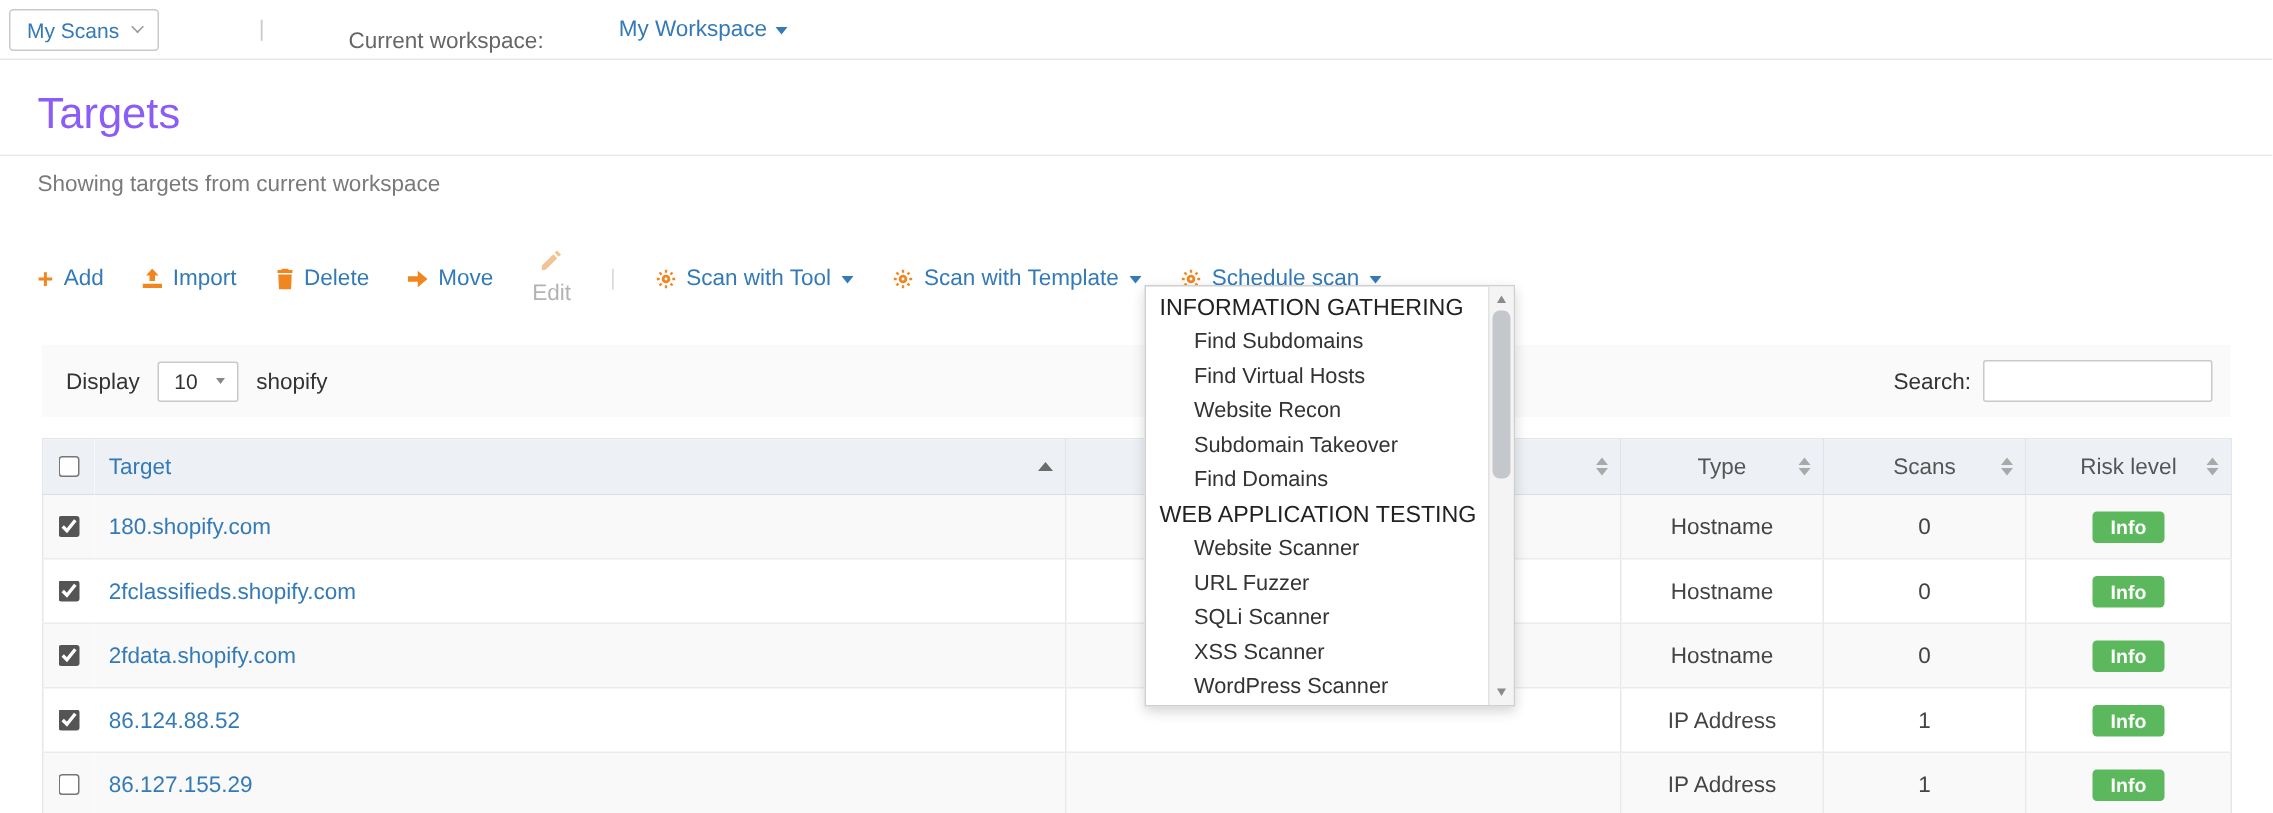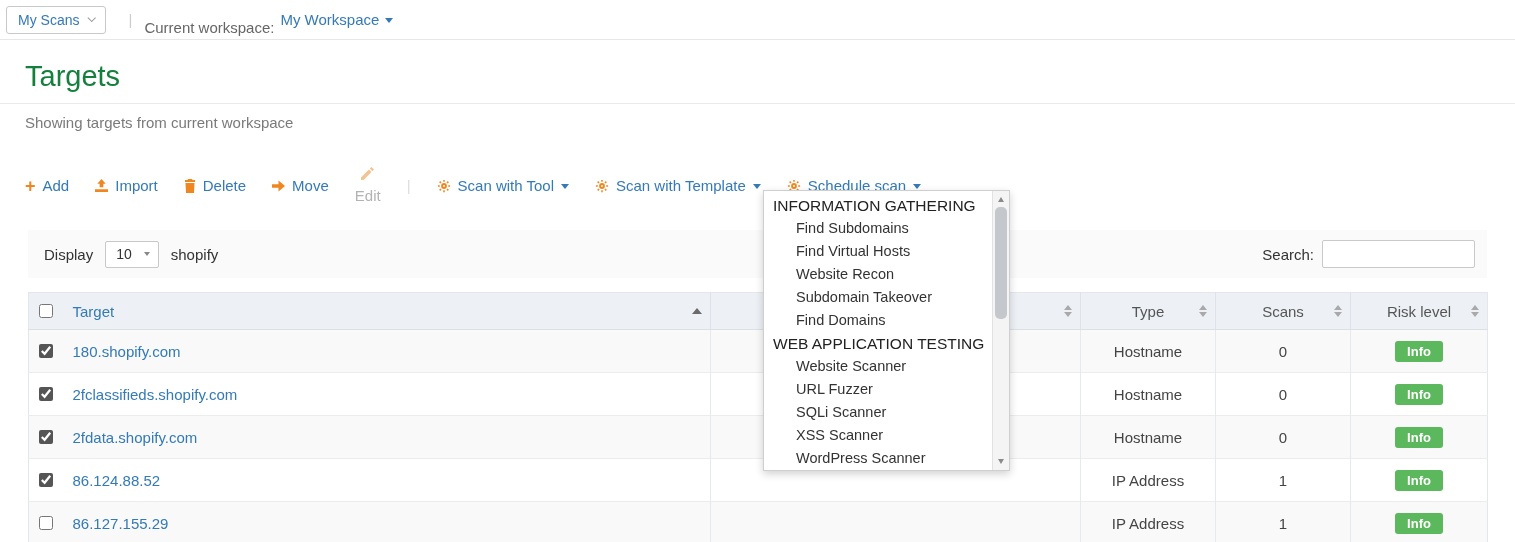"My Scans" .topbar { gap: none -> 44px }
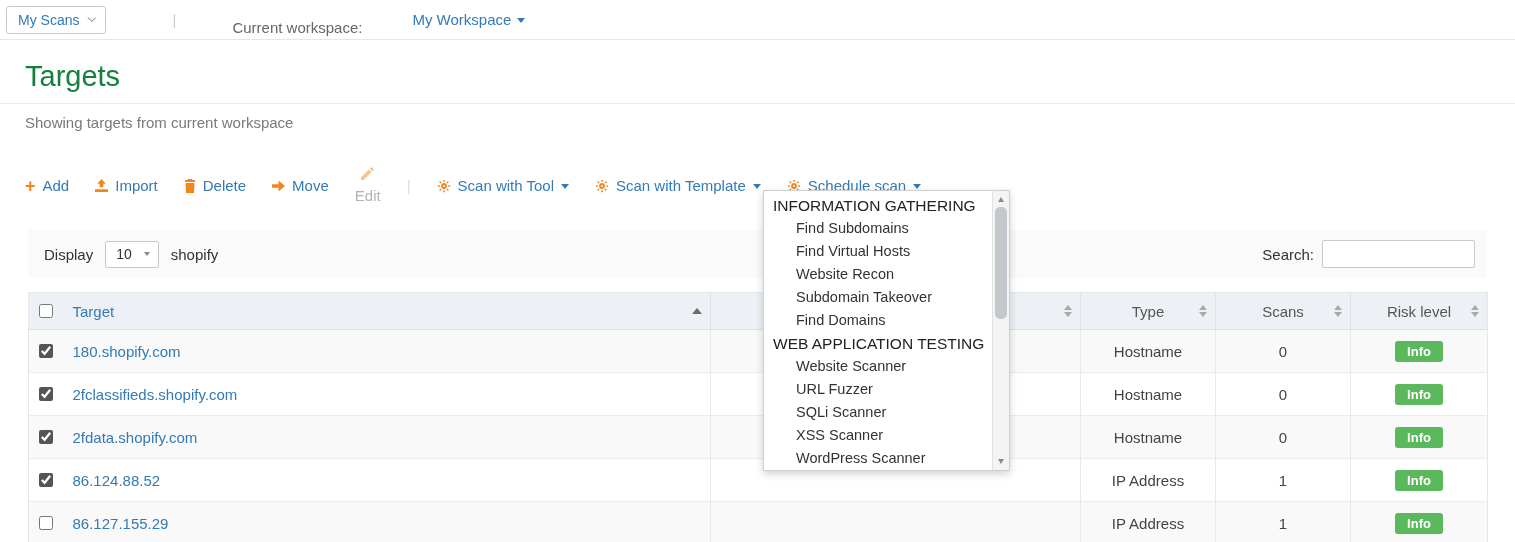"Targets" .page-title { color: #15803d -> #8b5cf6 }
